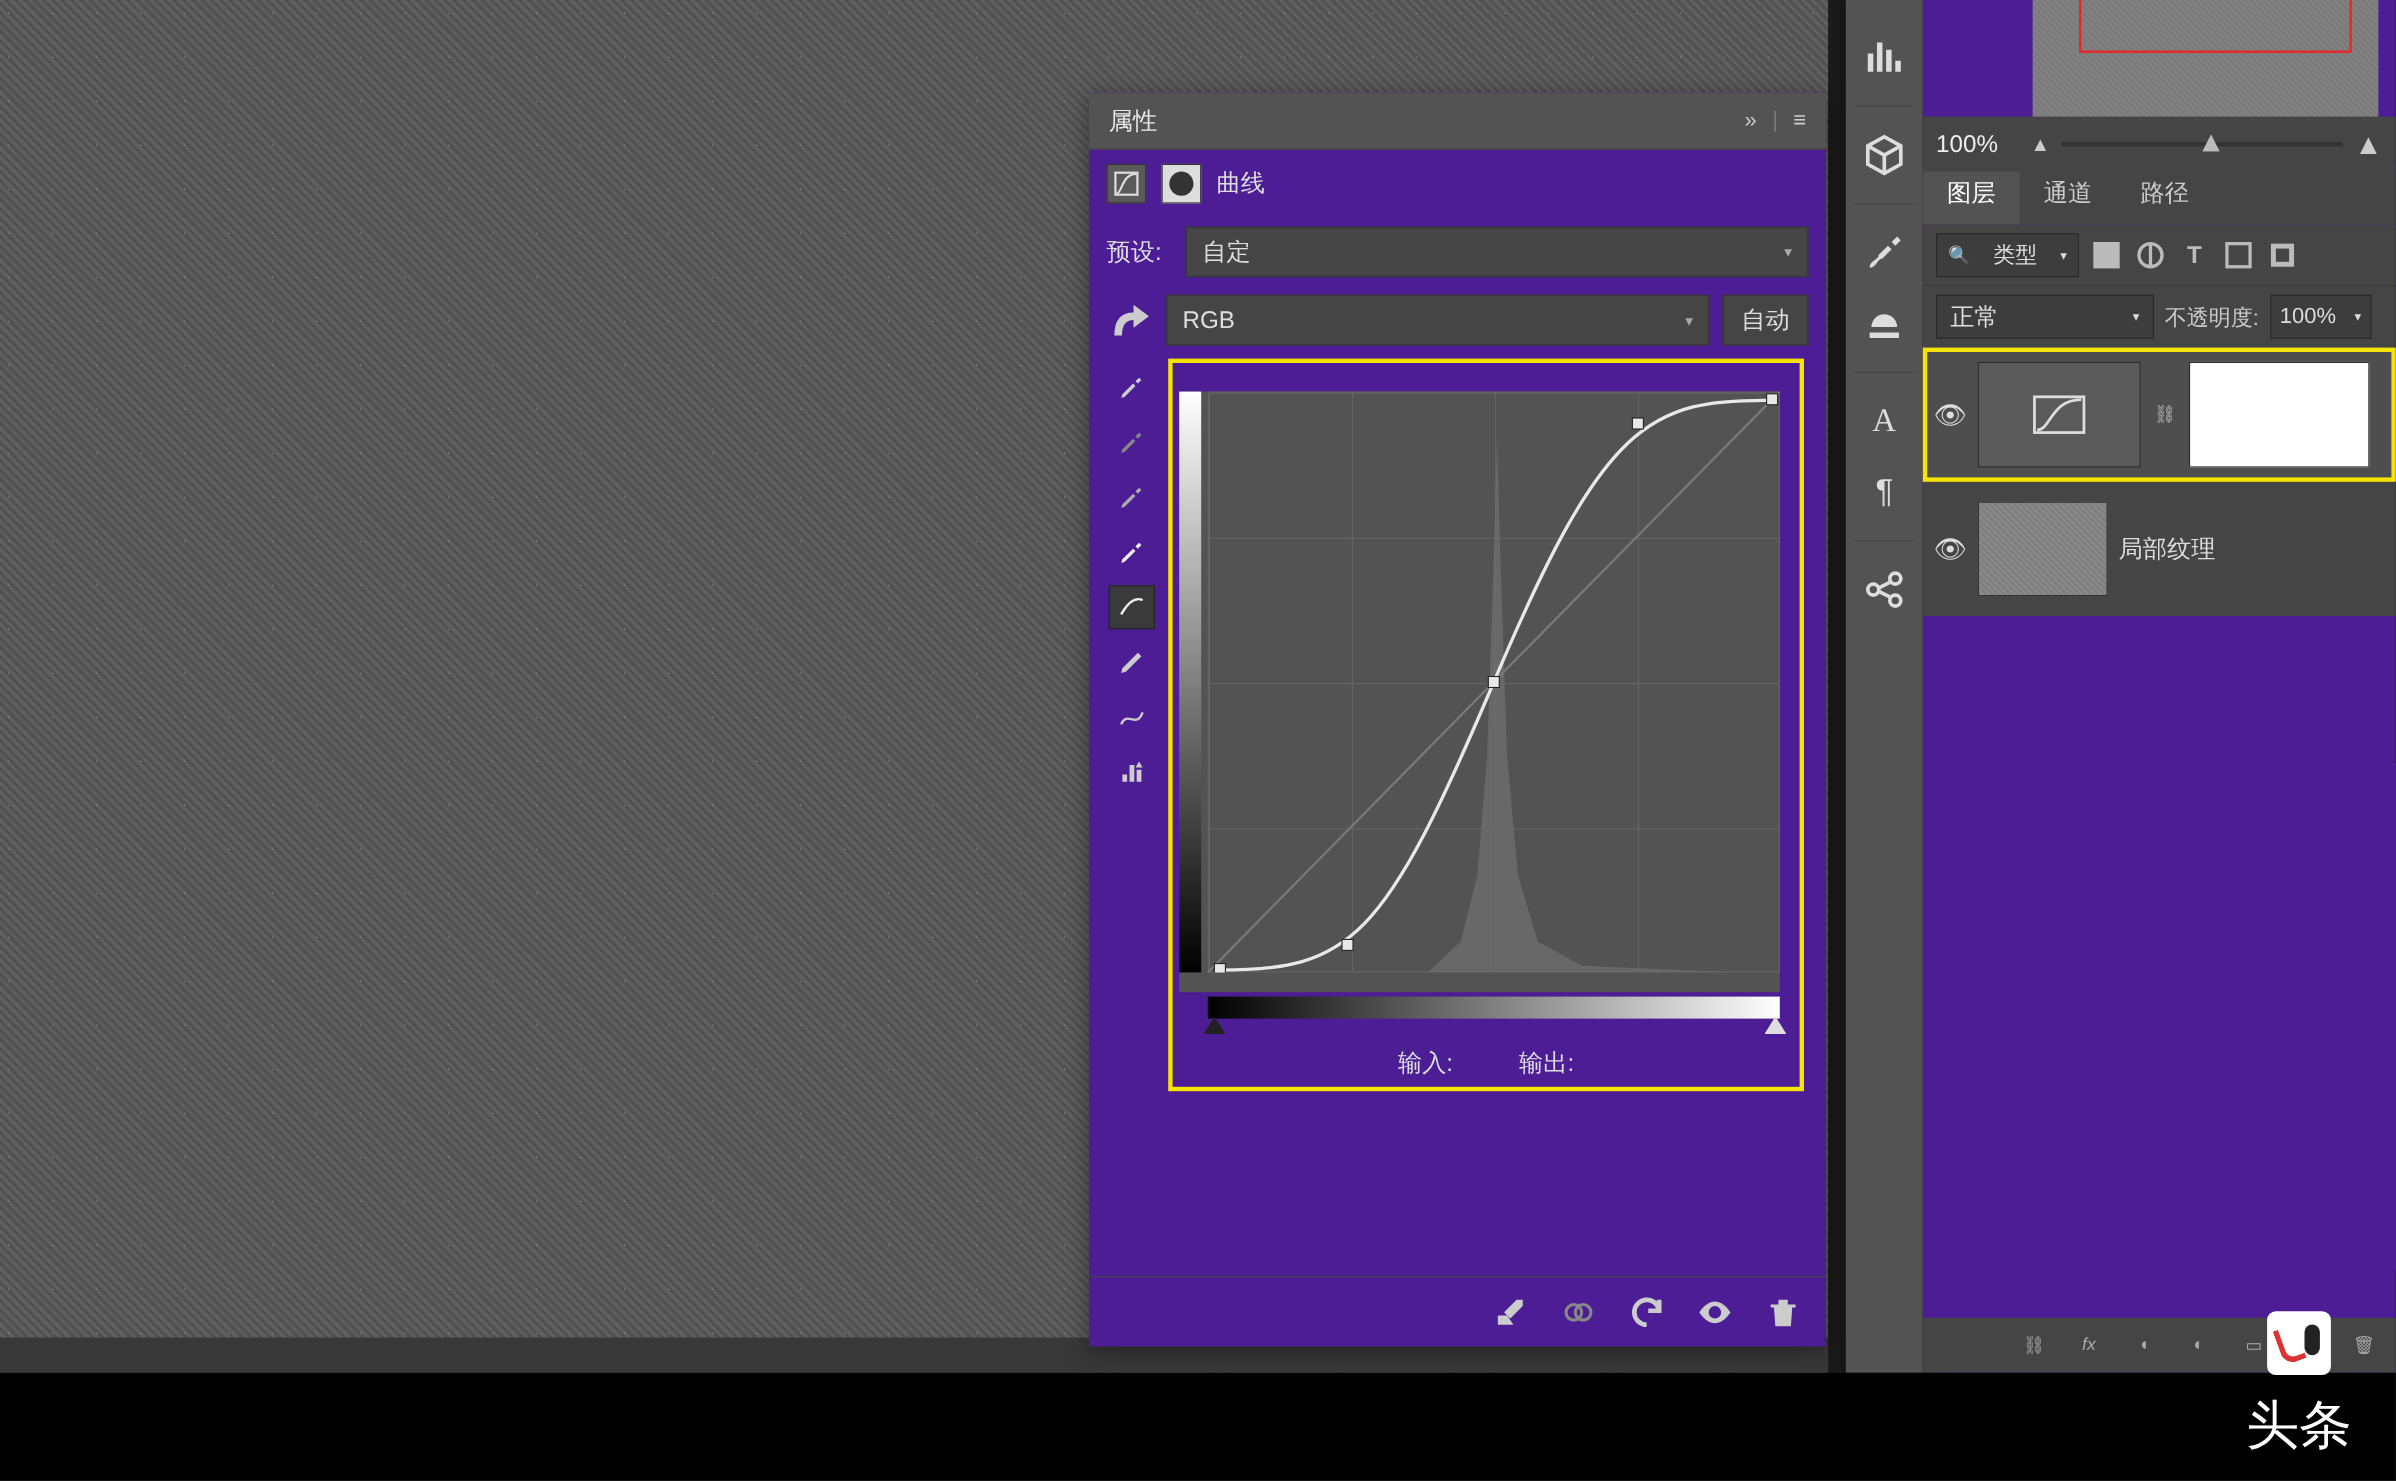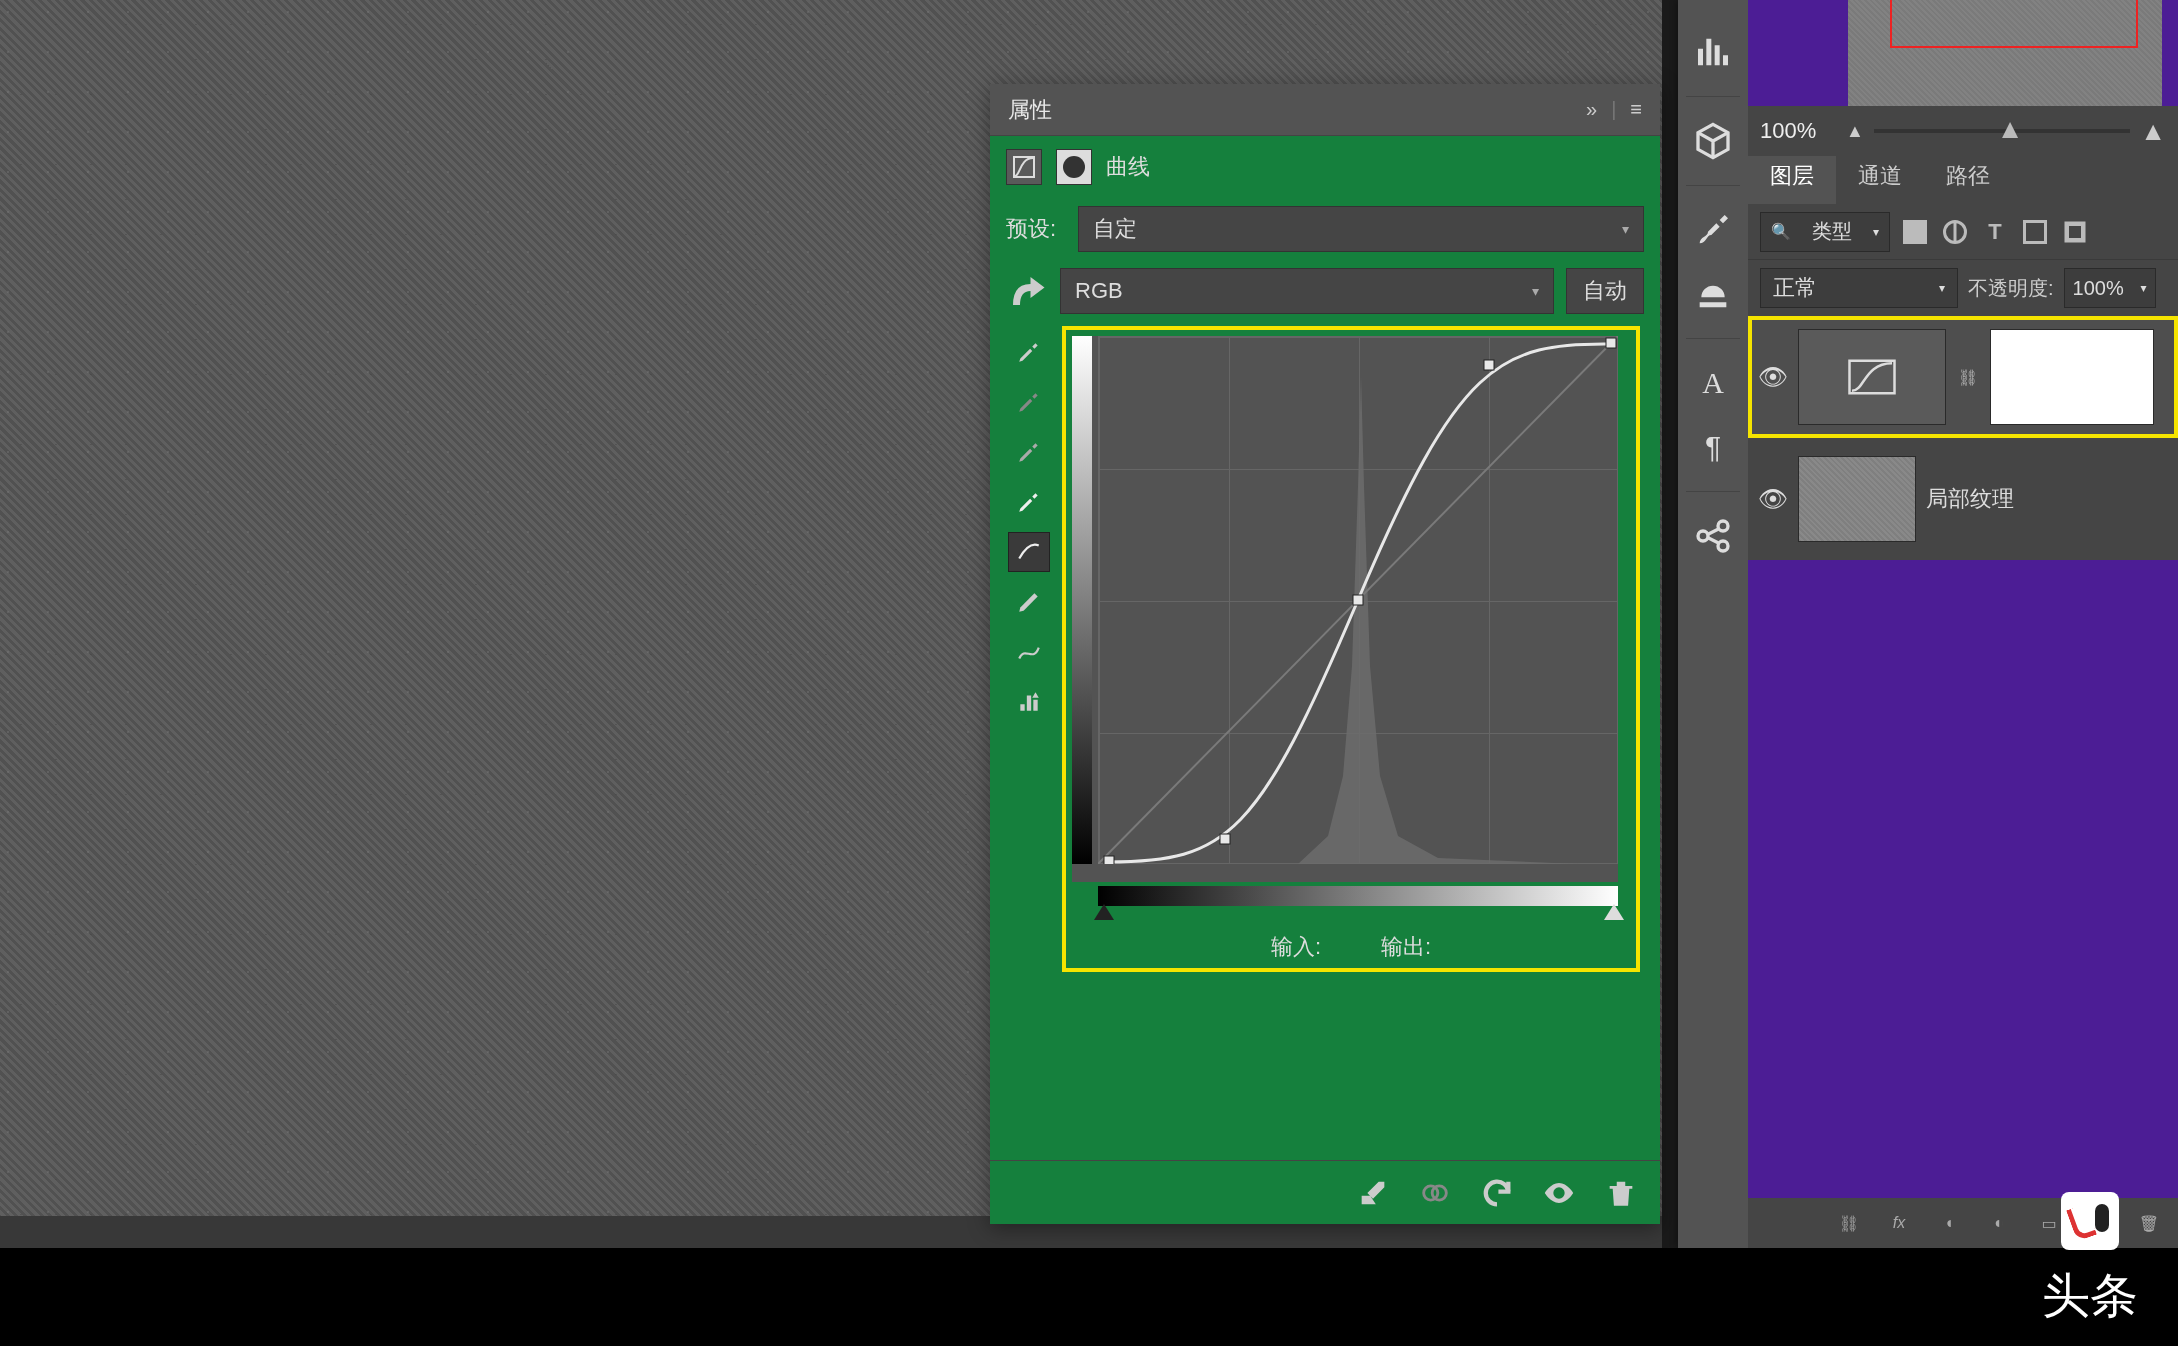"属性" .props-panel { background: #15803d -> #4c1d95 }
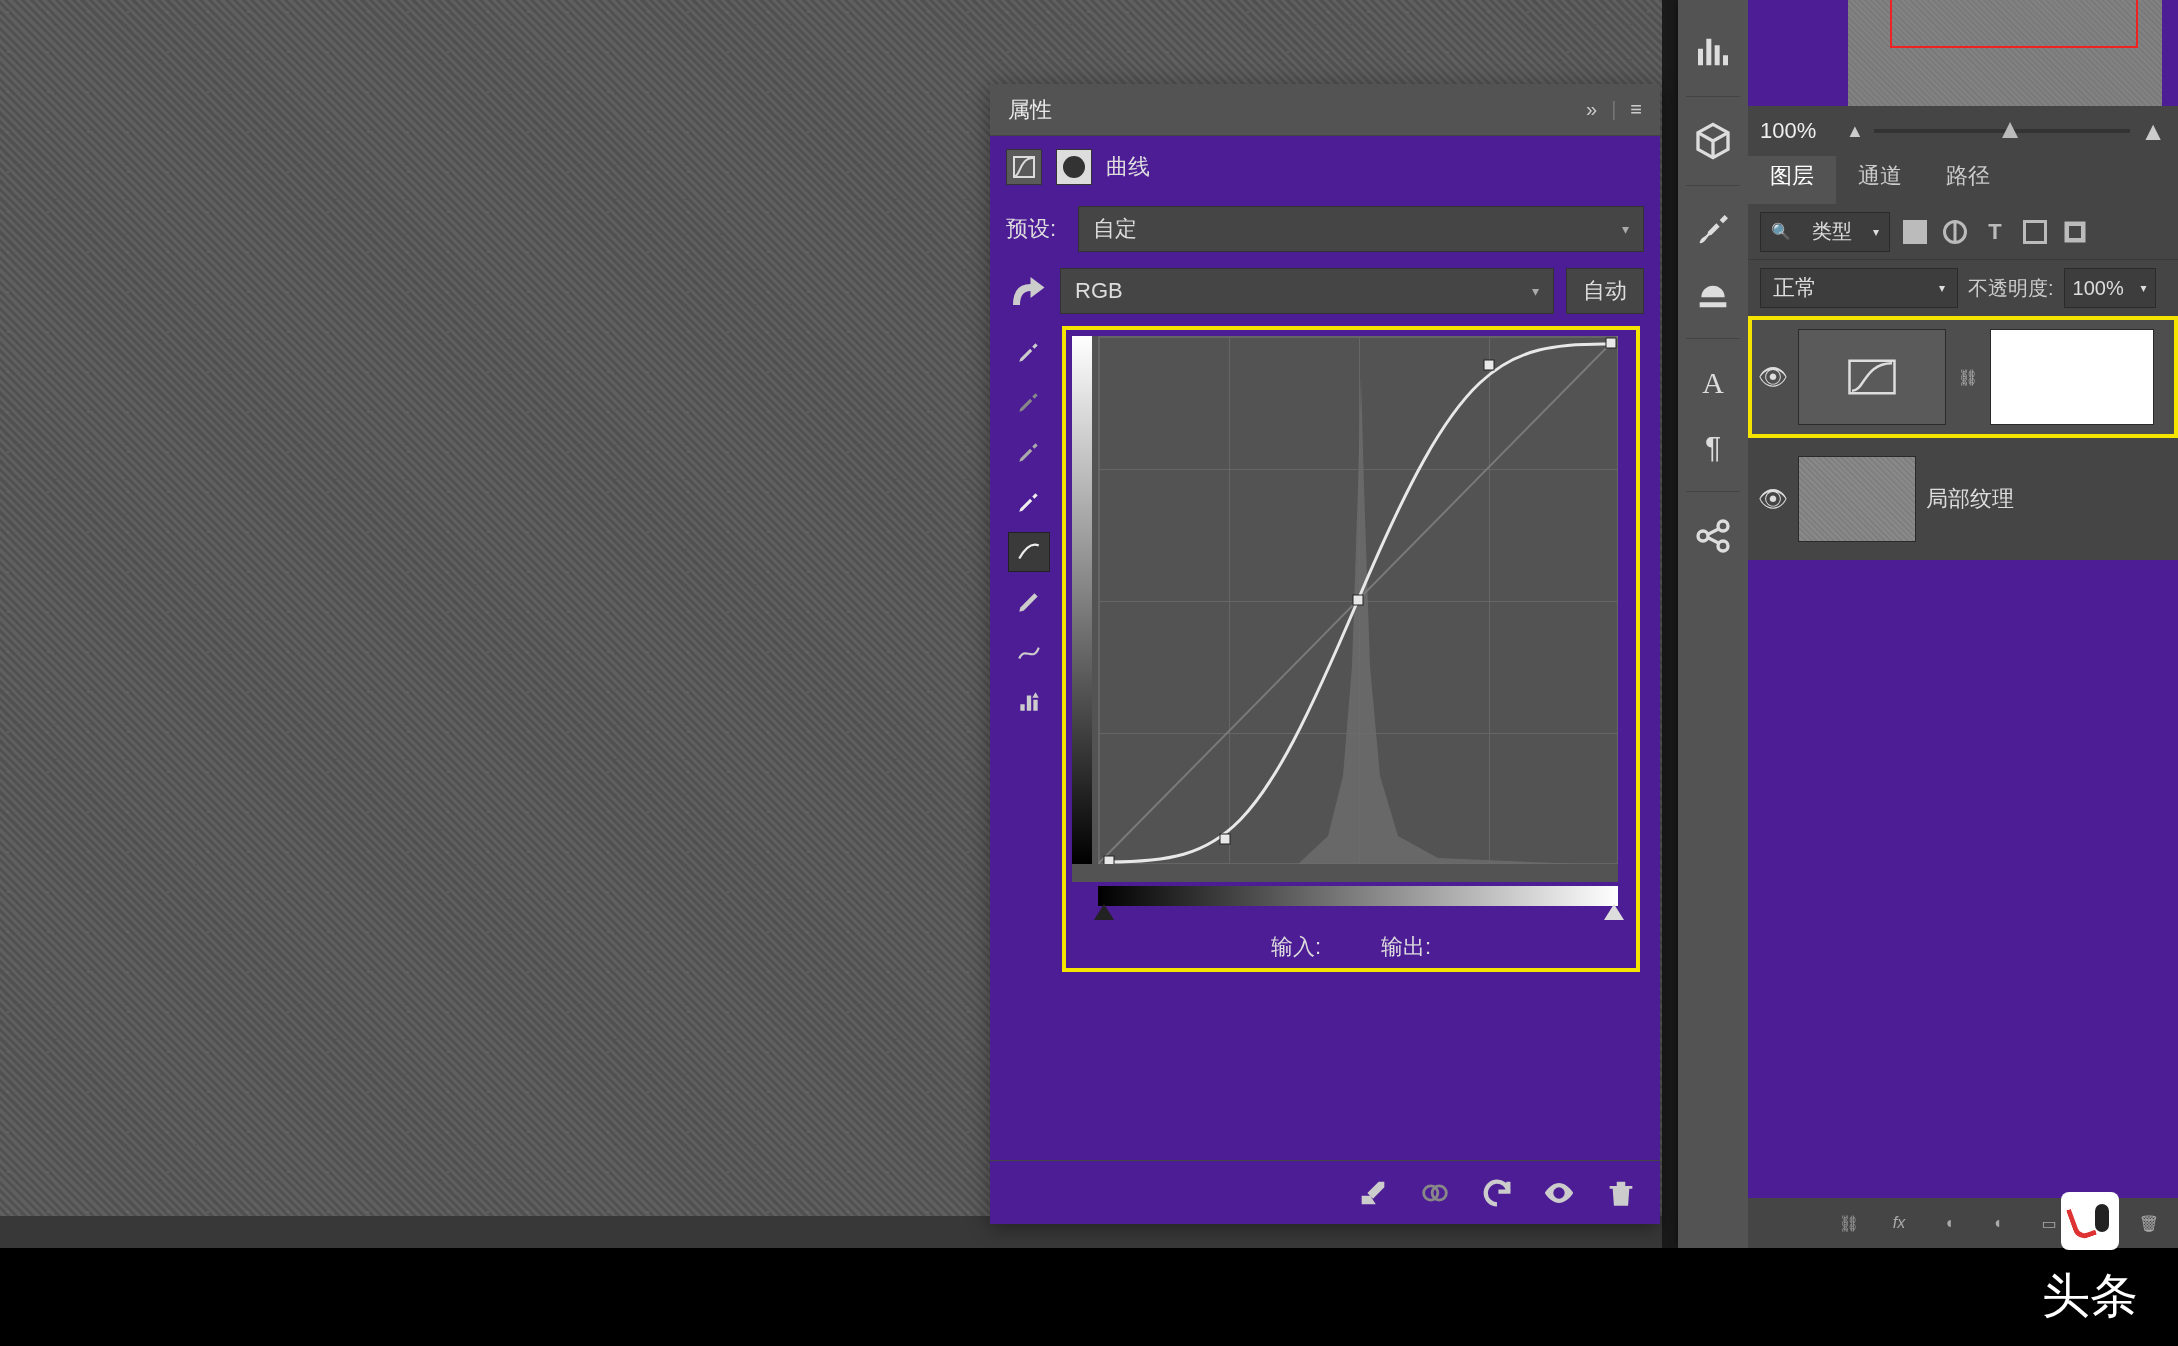"输入:" .curves-graph-wrap { margin-top: none -> 20px }
